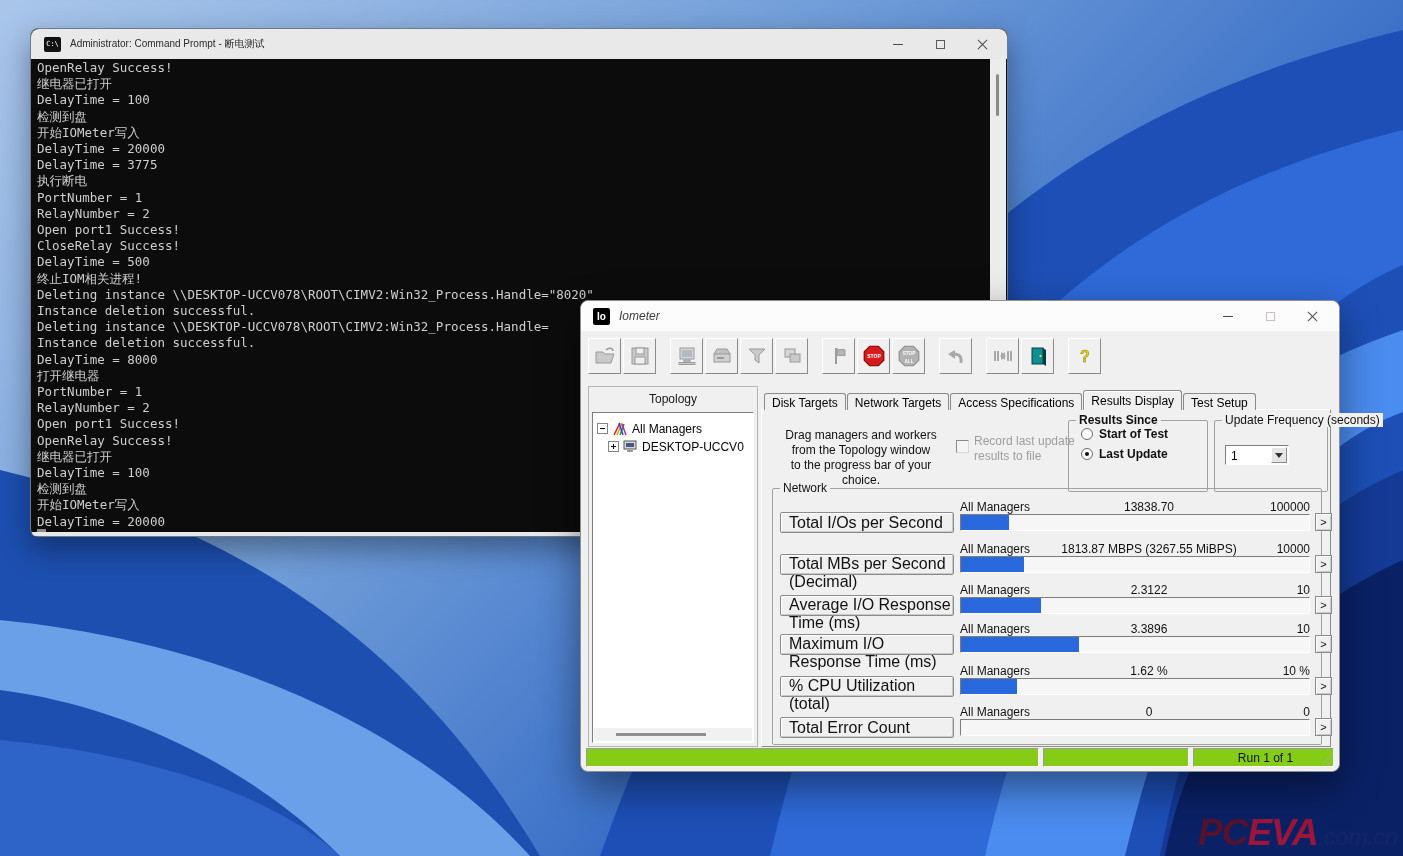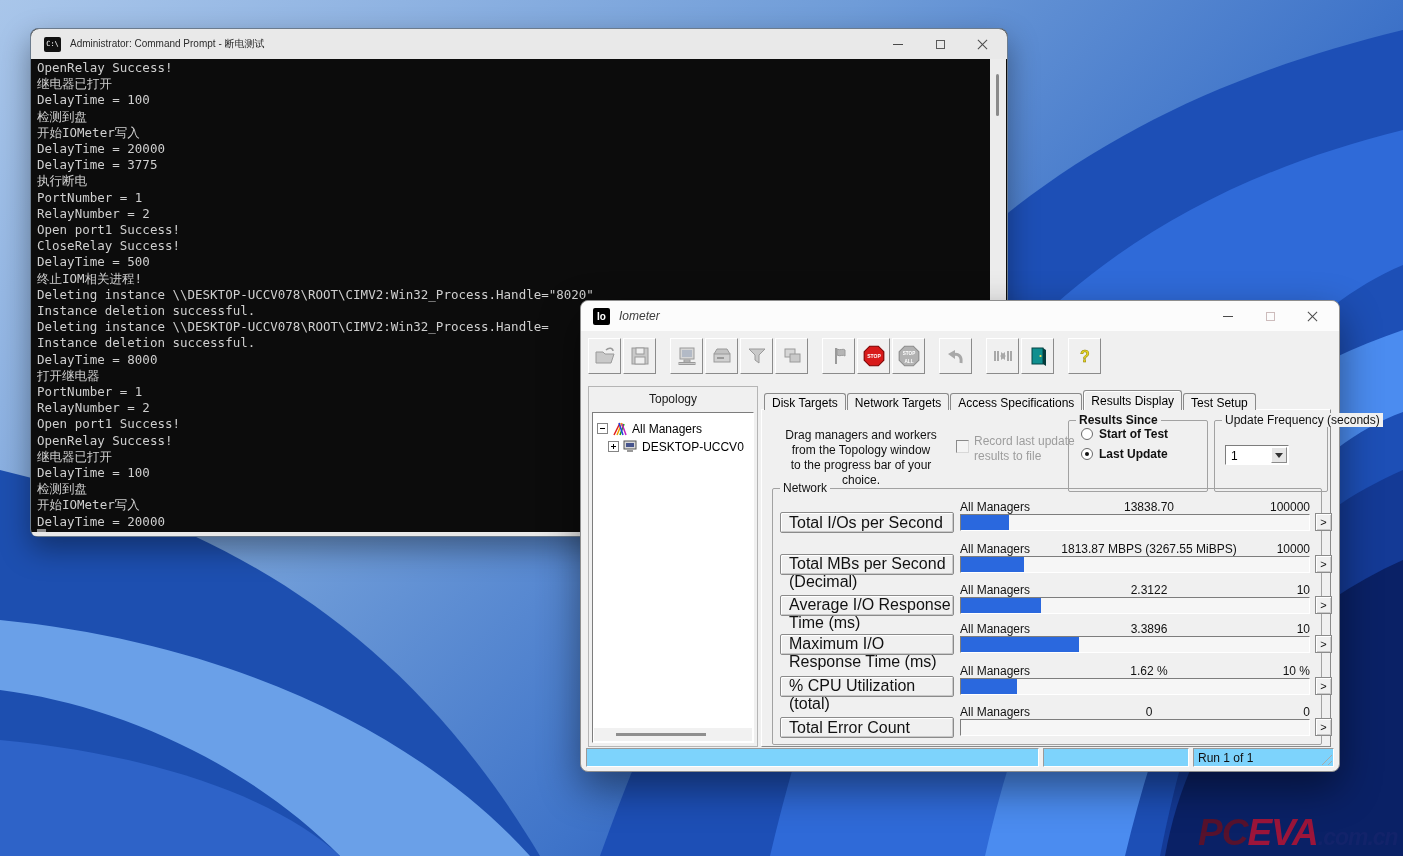"Run 1 of 1" .seg { background: #7dd3fc -> #84cc16; text-align: none -> center }
